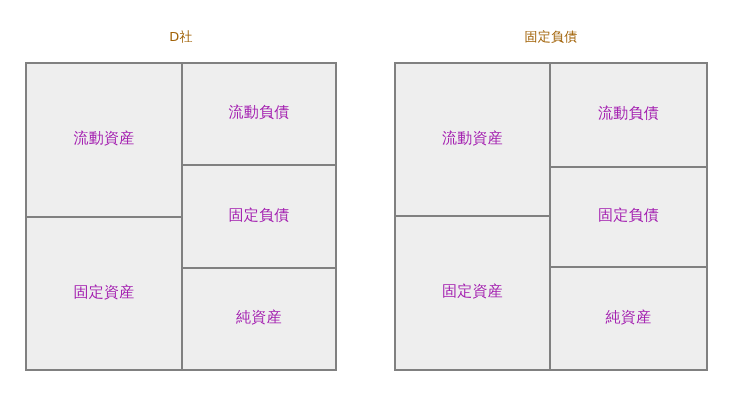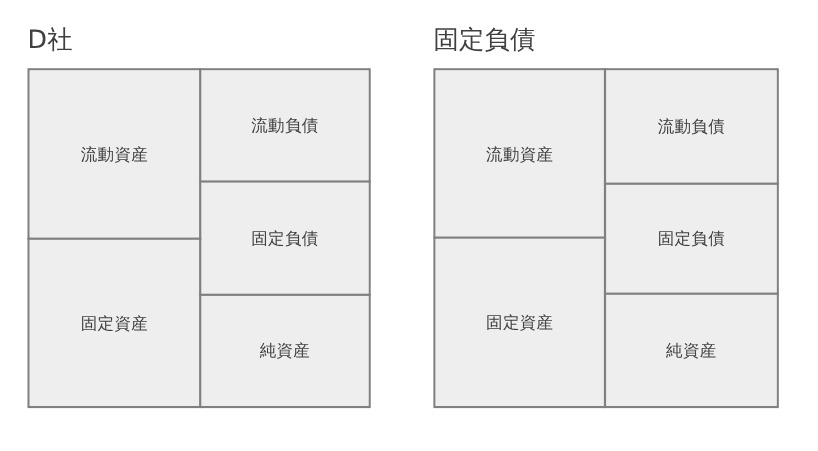"D社" .chart-title { color: #404040 -> #a16207; font-size: 23px -> 13px; text-align: left -> center }
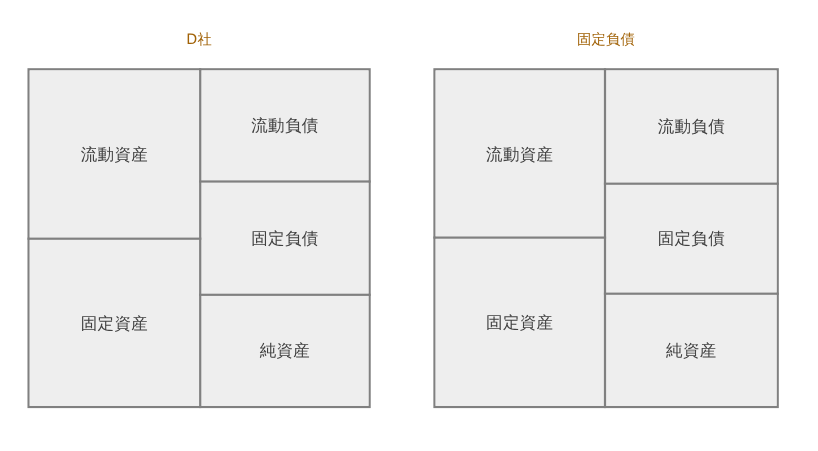"流動負債" .bs-cell { color: #404040 -> #a21caf; font-family: none -> Liberation Mono, monospace }
